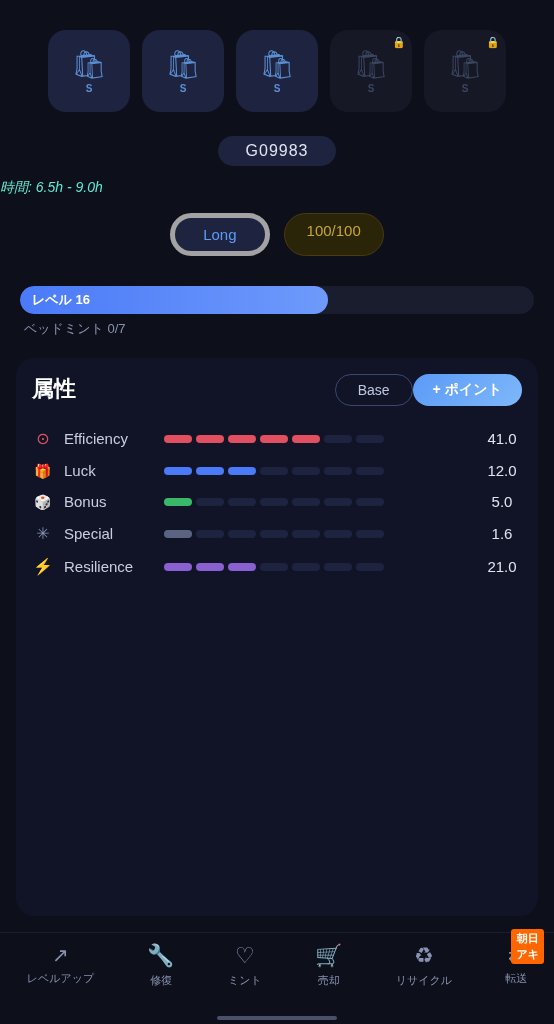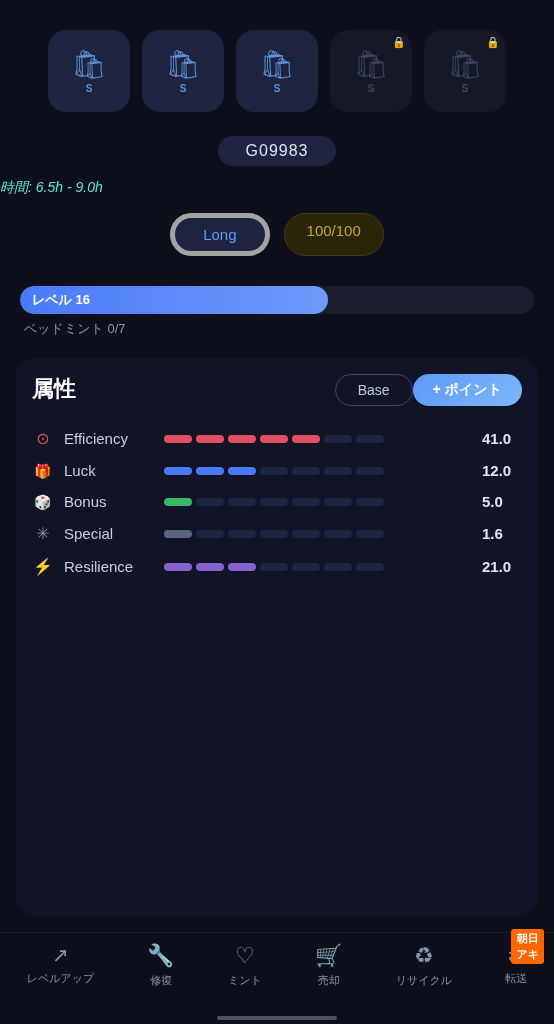"41.0" .attr-value { font-weight: 700 -> 400; text-align: left -> center }
